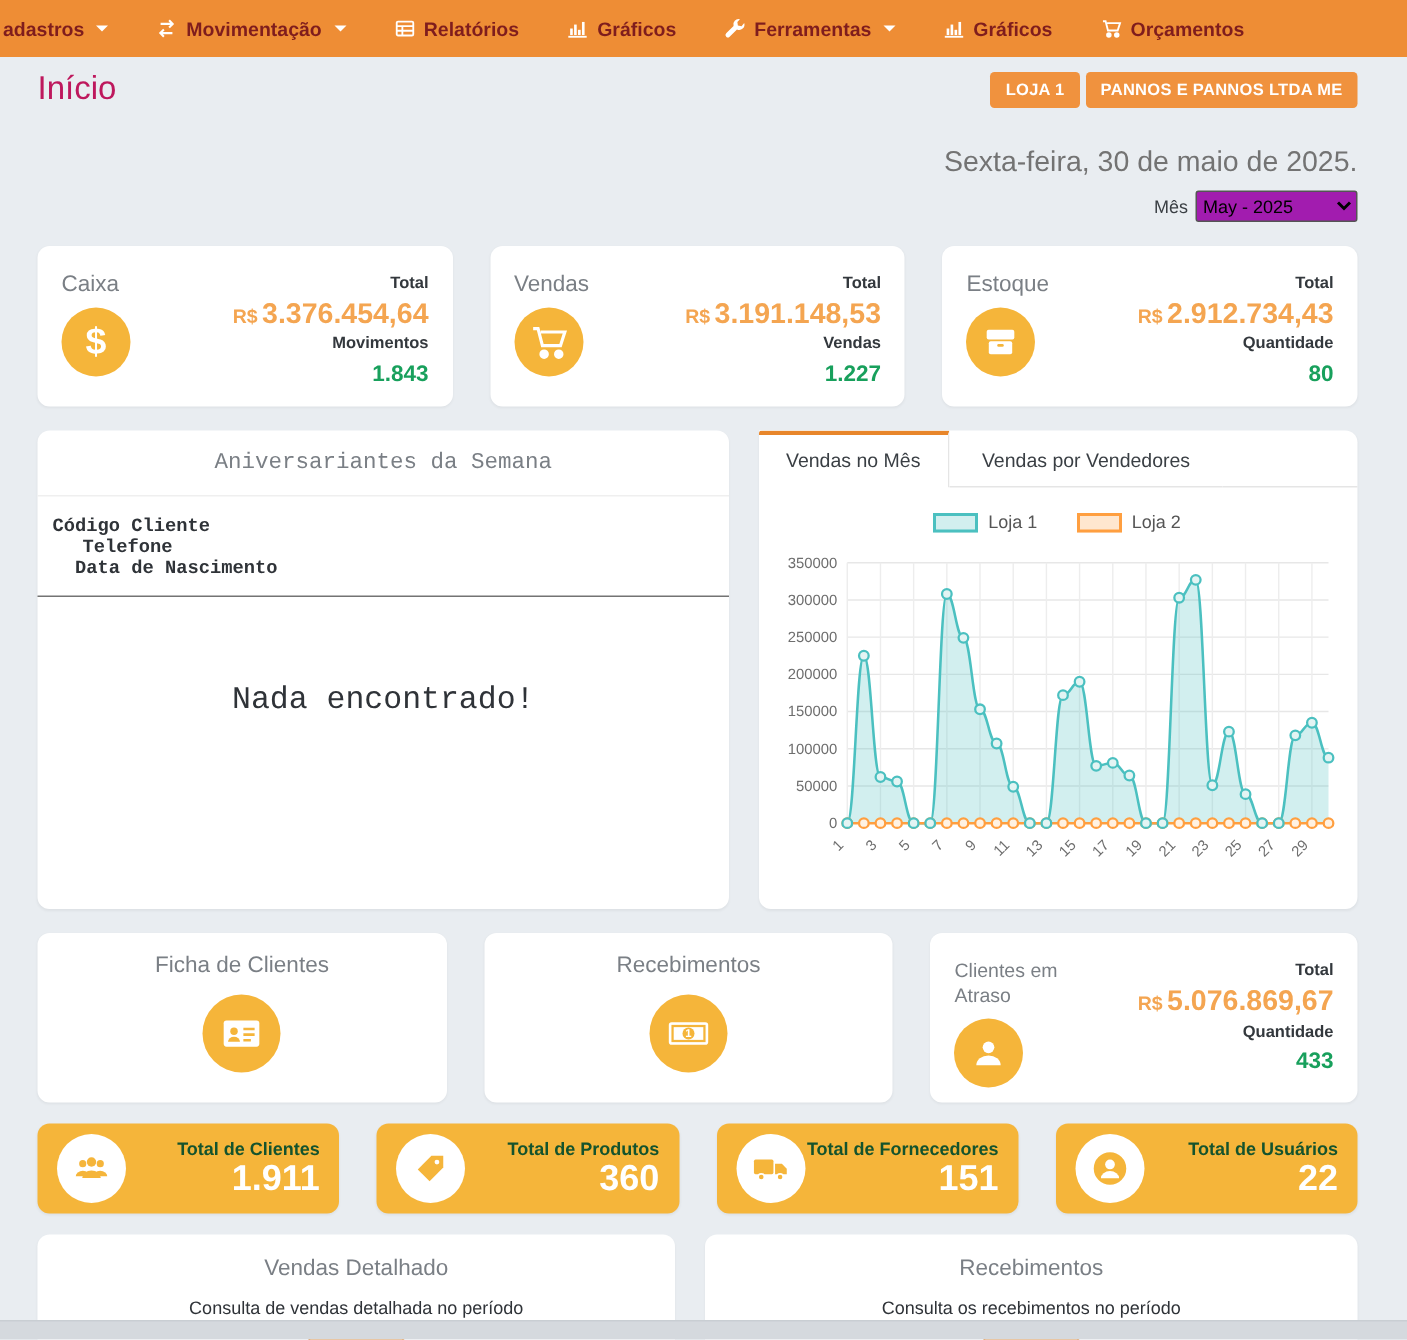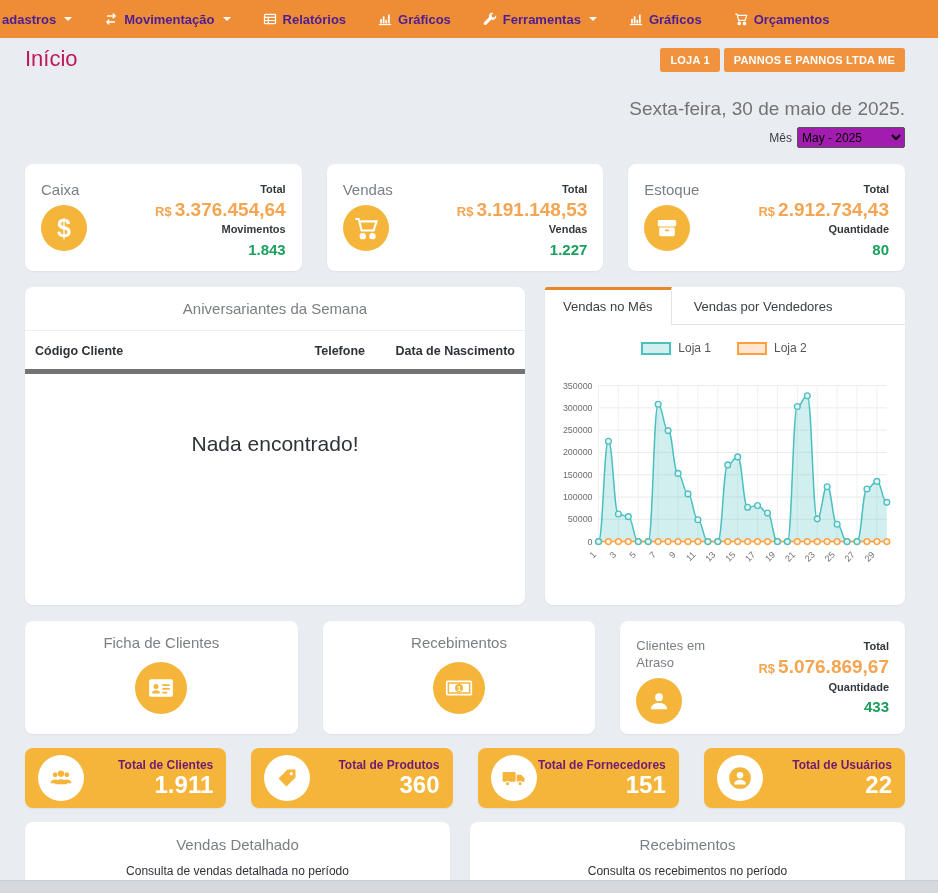"adastros" .nav-item { color: #4c1d95 -> #7f1d1d }
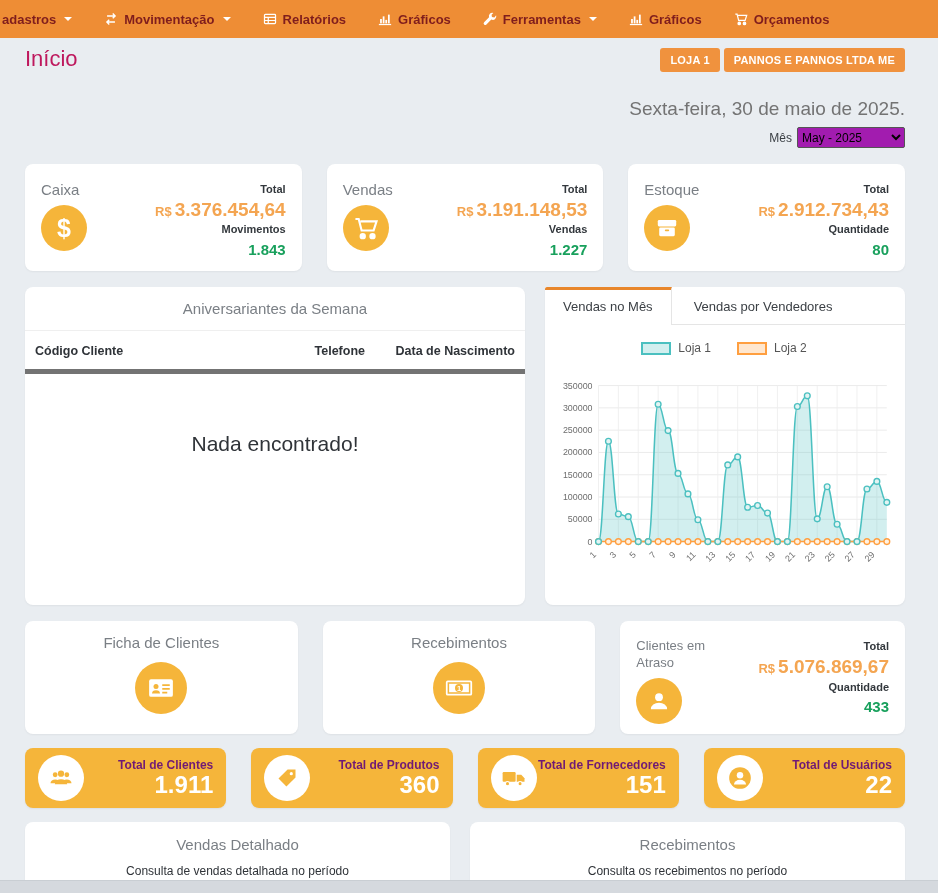"Aniversariantes da Semana" .birthday-card { font-family: none -> Liberation Mono, monospace; width: 500px -> 461px }
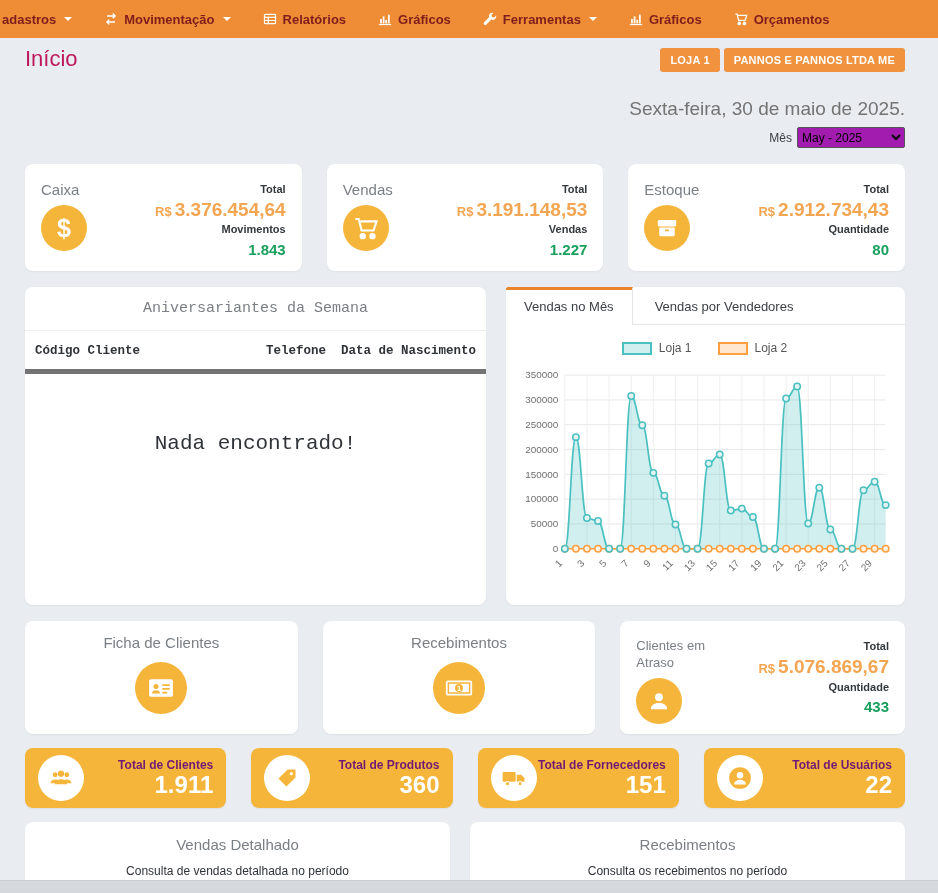"Código Cliente" .bt-head { border-bottom: 5px solid #737373 -> 1px solid #737373; flex-direction: none -> column }
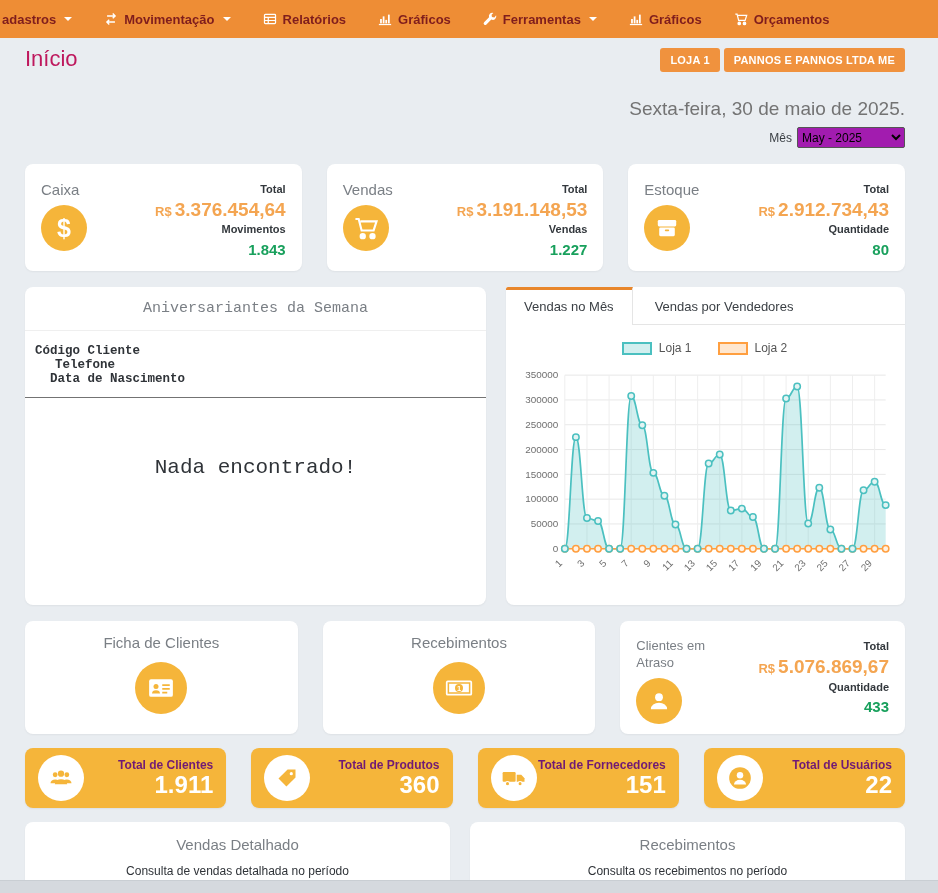"Total de Clientes" .tile-label { color: #701a75 -> #14532d }
